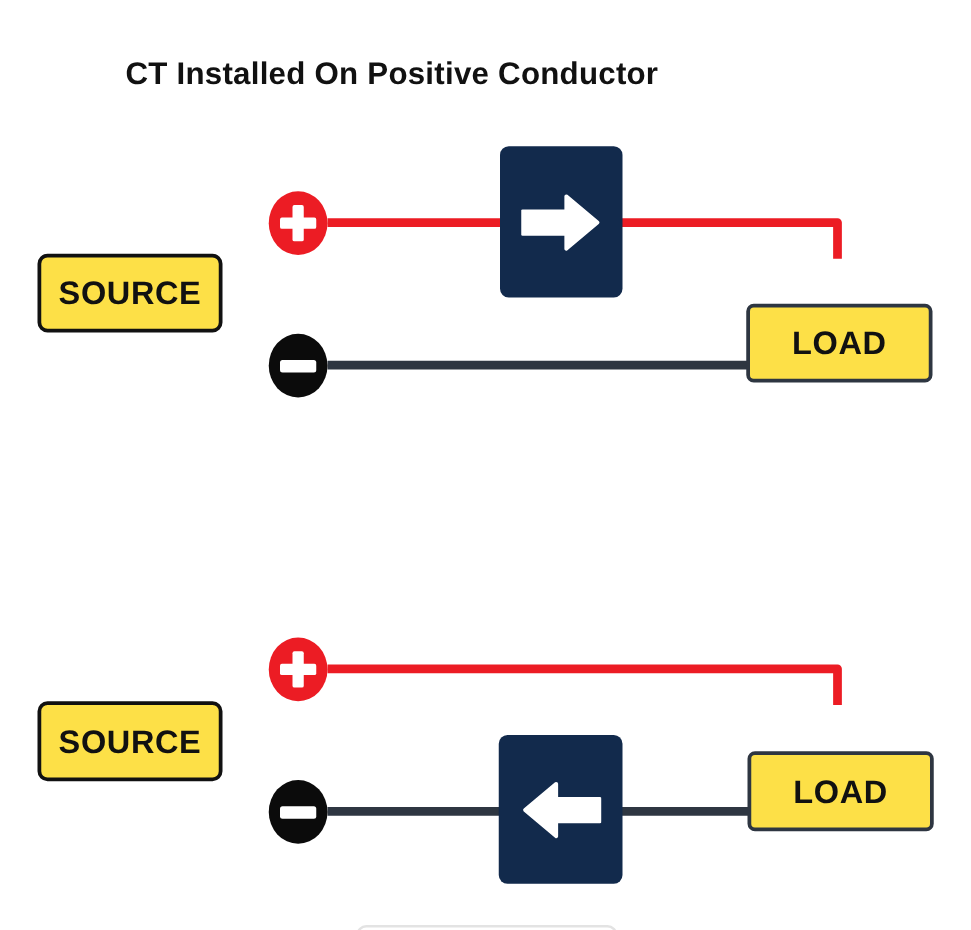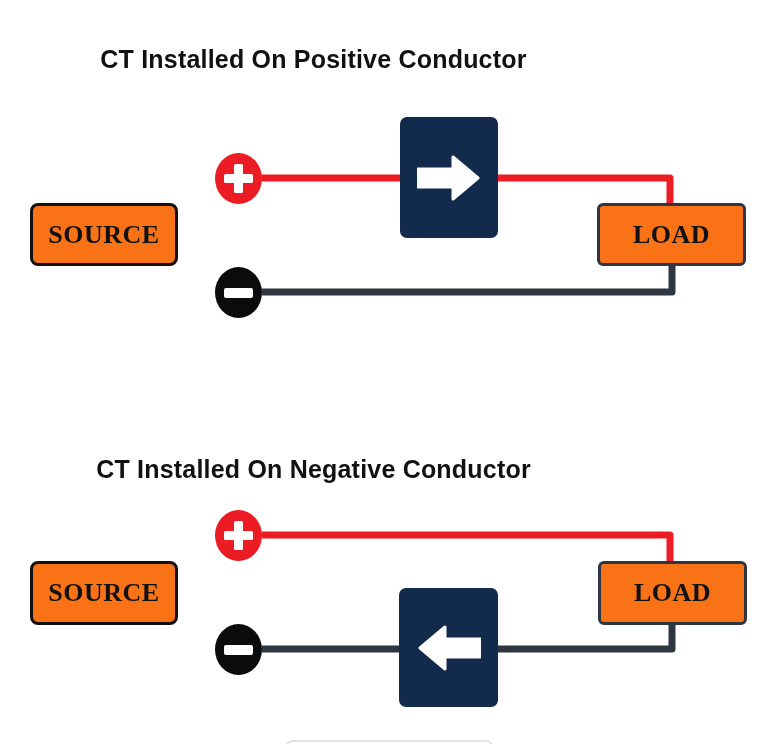"SOURCE" .label-box { background: #f97316 -> #fde047; font-family: Liberation Serif, serif -> none }
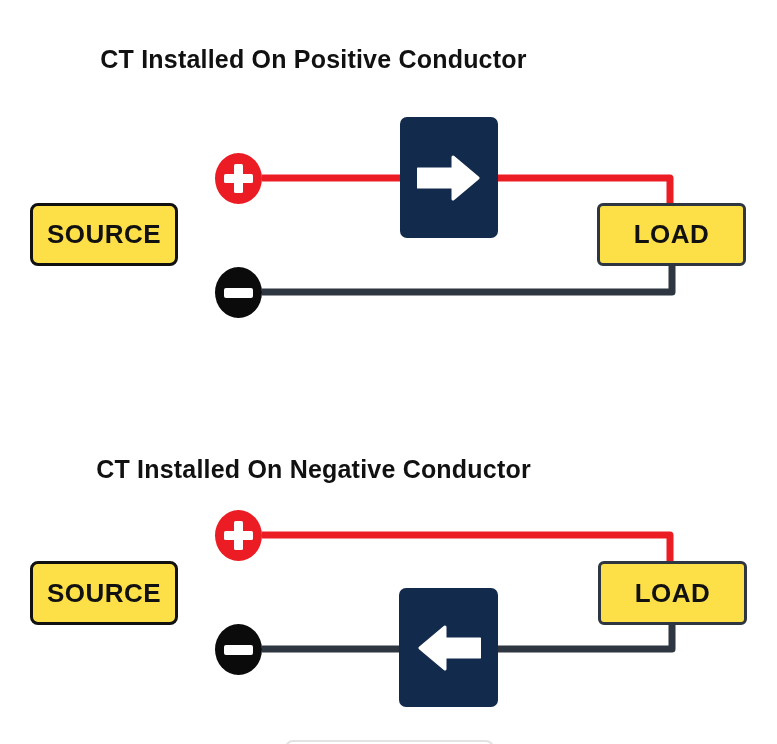"LOAD" .load-box { margin-top: none -> 40px }
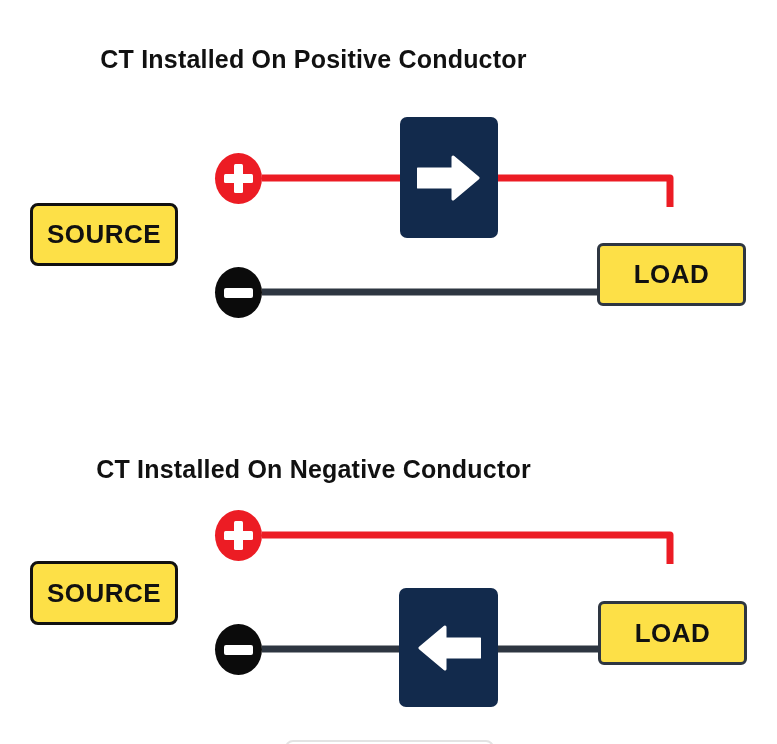"CT Installed On Negative Conductor" div.section-title { html: <div>CT Installed On Negative Conductor</div> -> none }
